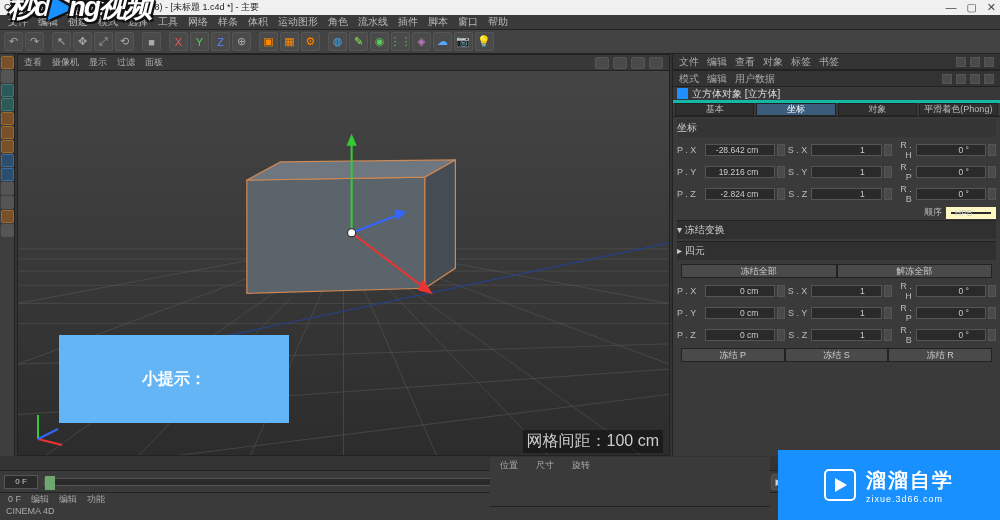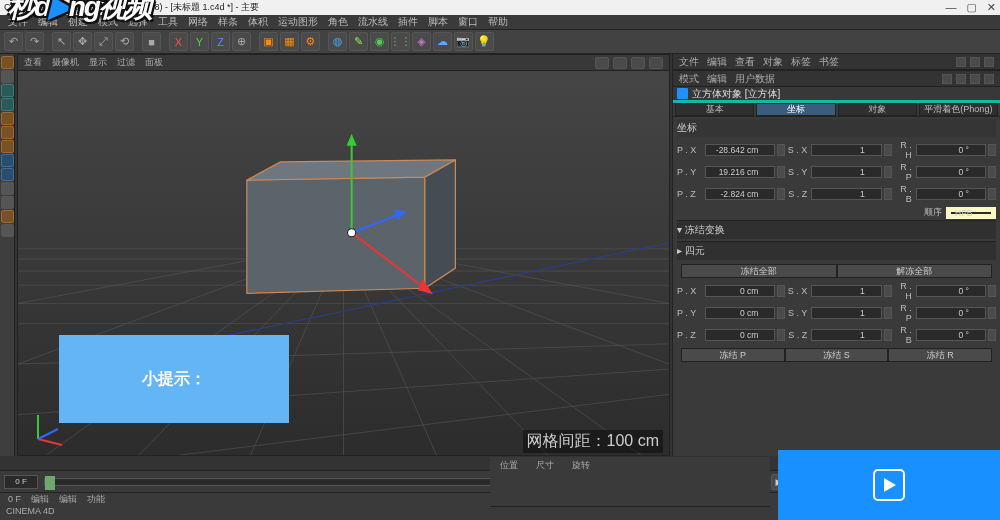"溜溜自学" div.wb-text { html: none -> <div> <div>溜溜自学</div> <div>zixue.3d66.com</div> </div> }
